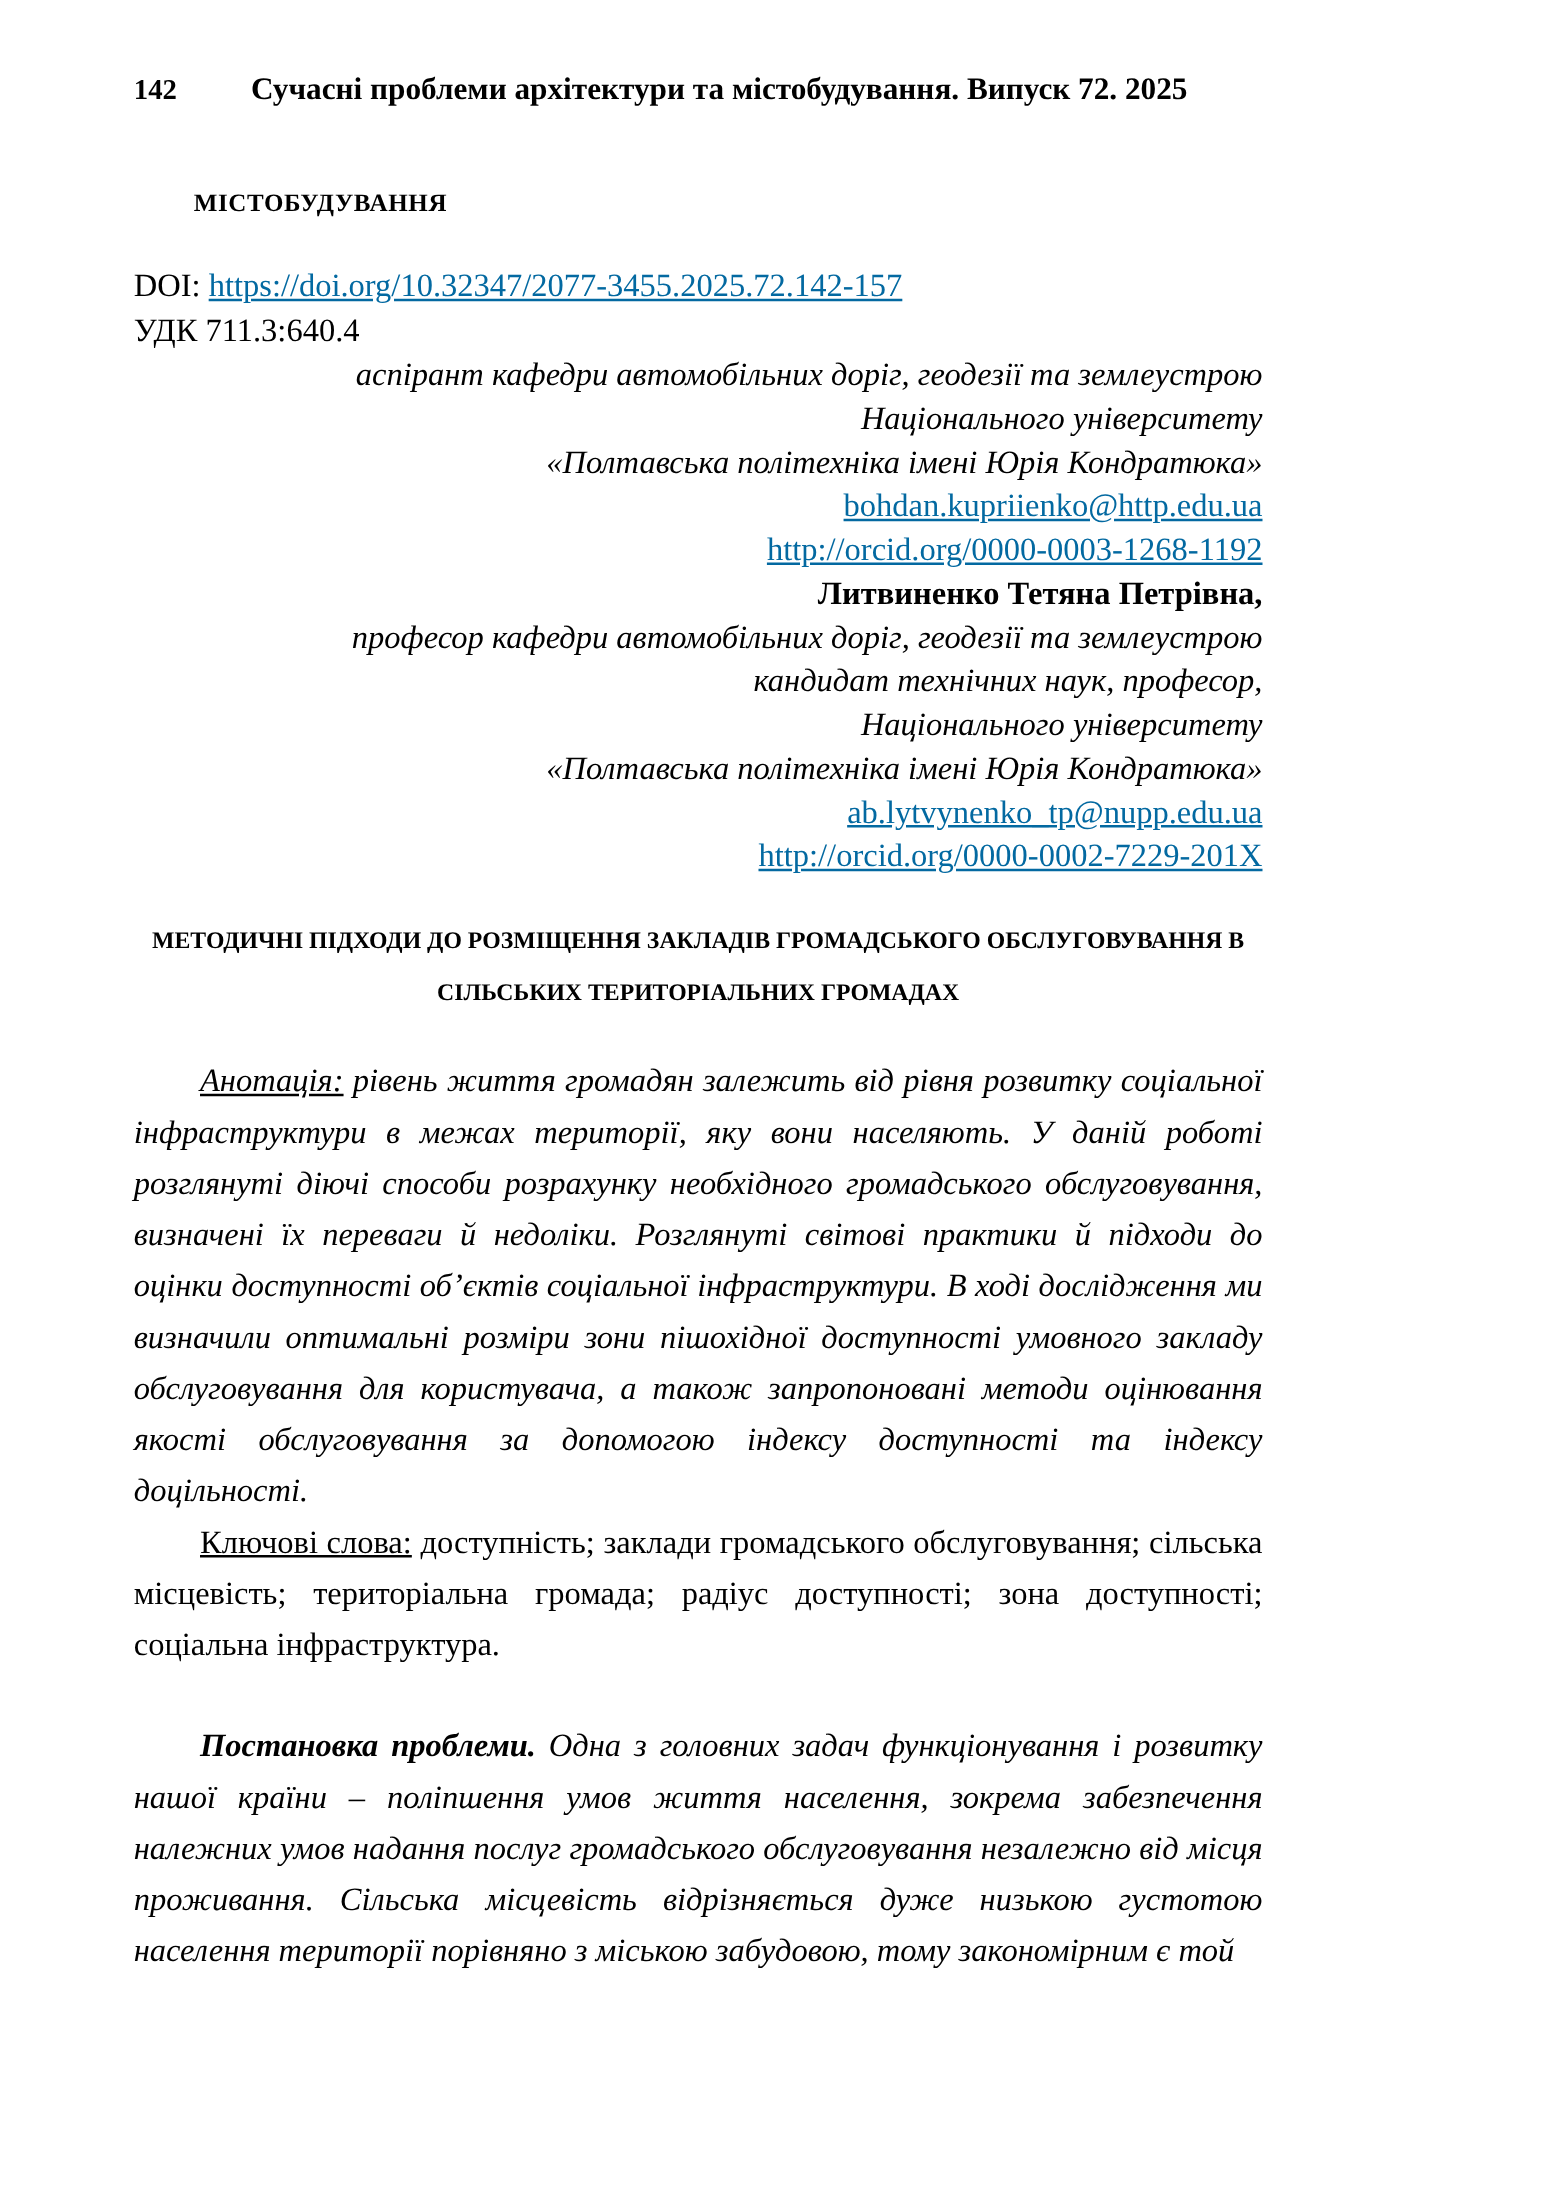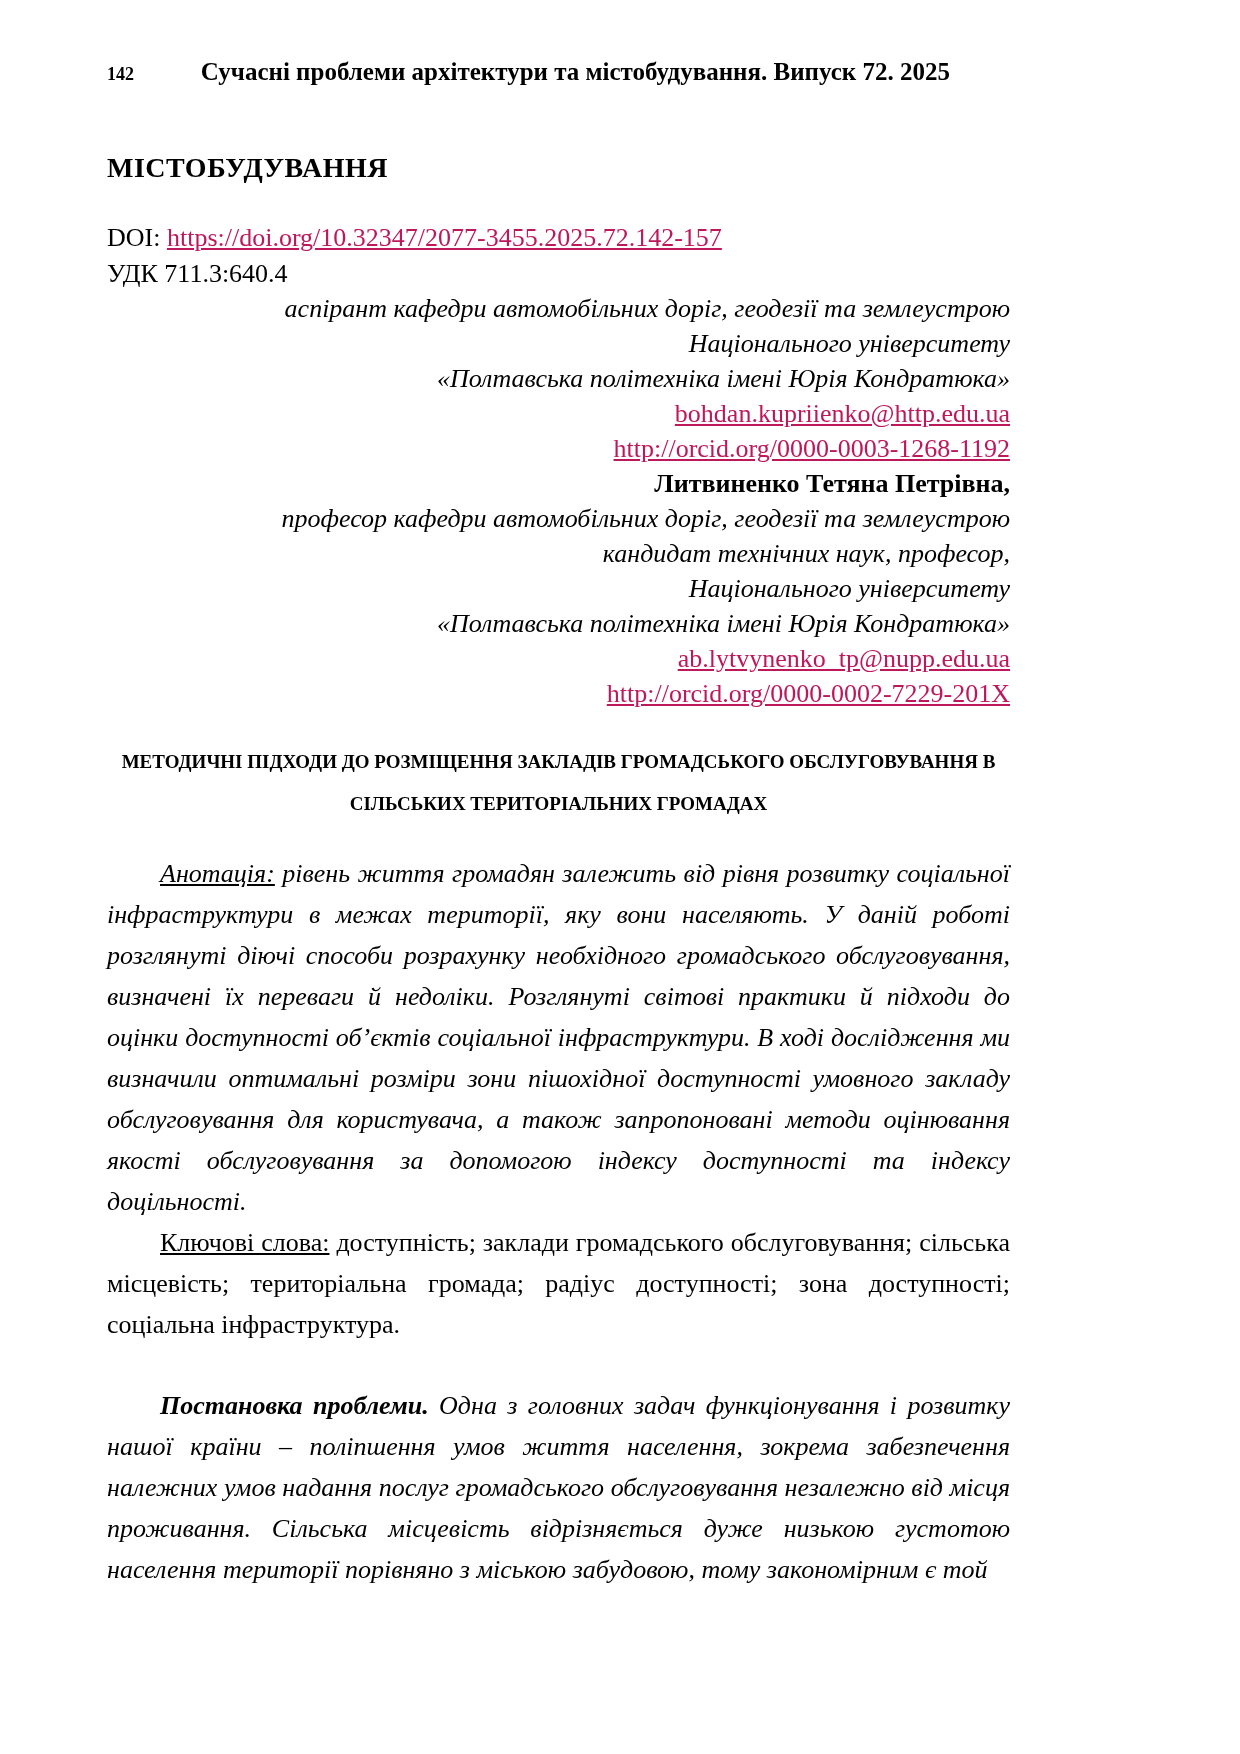"142" .running-head .pagenum { font-size: 18px -> 23px }
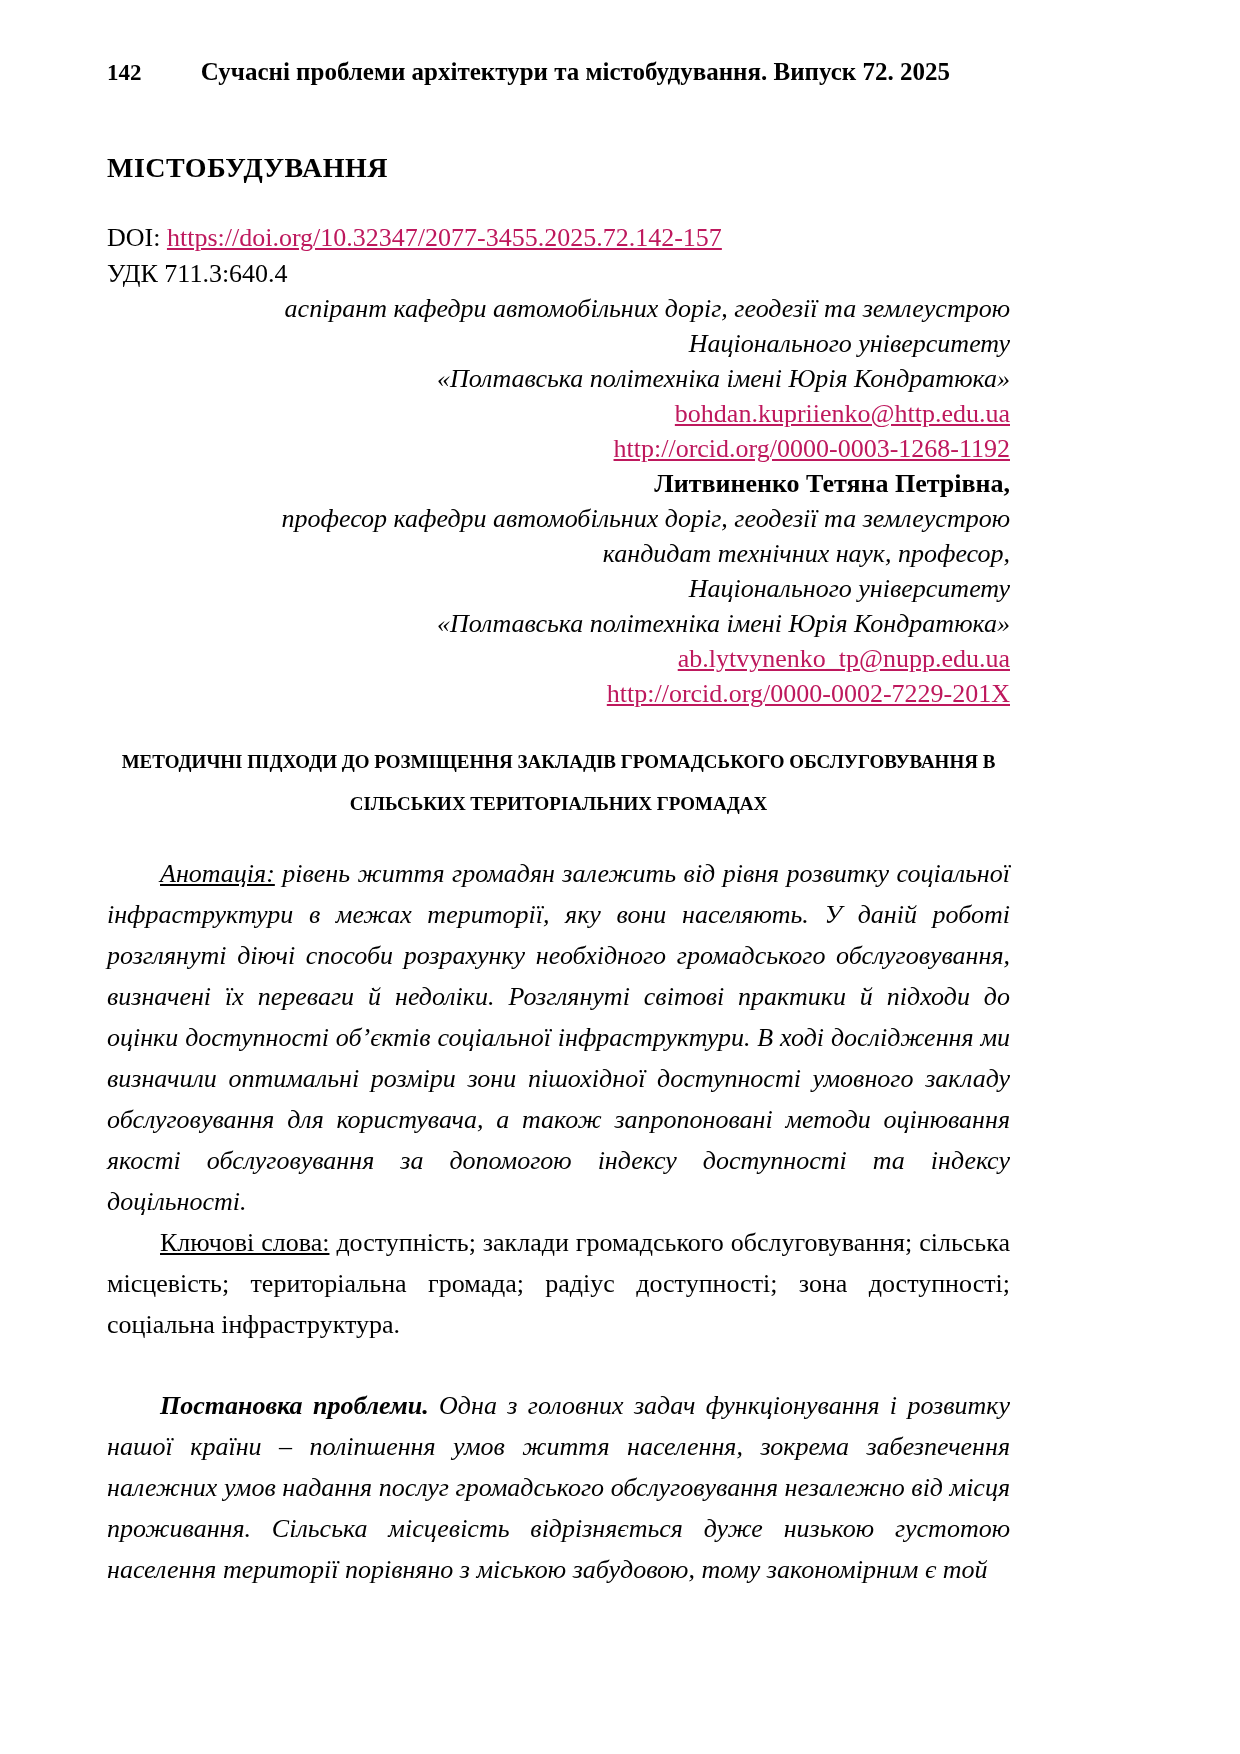"МІСТОБУДУВАННЯ" .section-heading { font-size: 28px -> 20px; margin-left: none -> 48px }
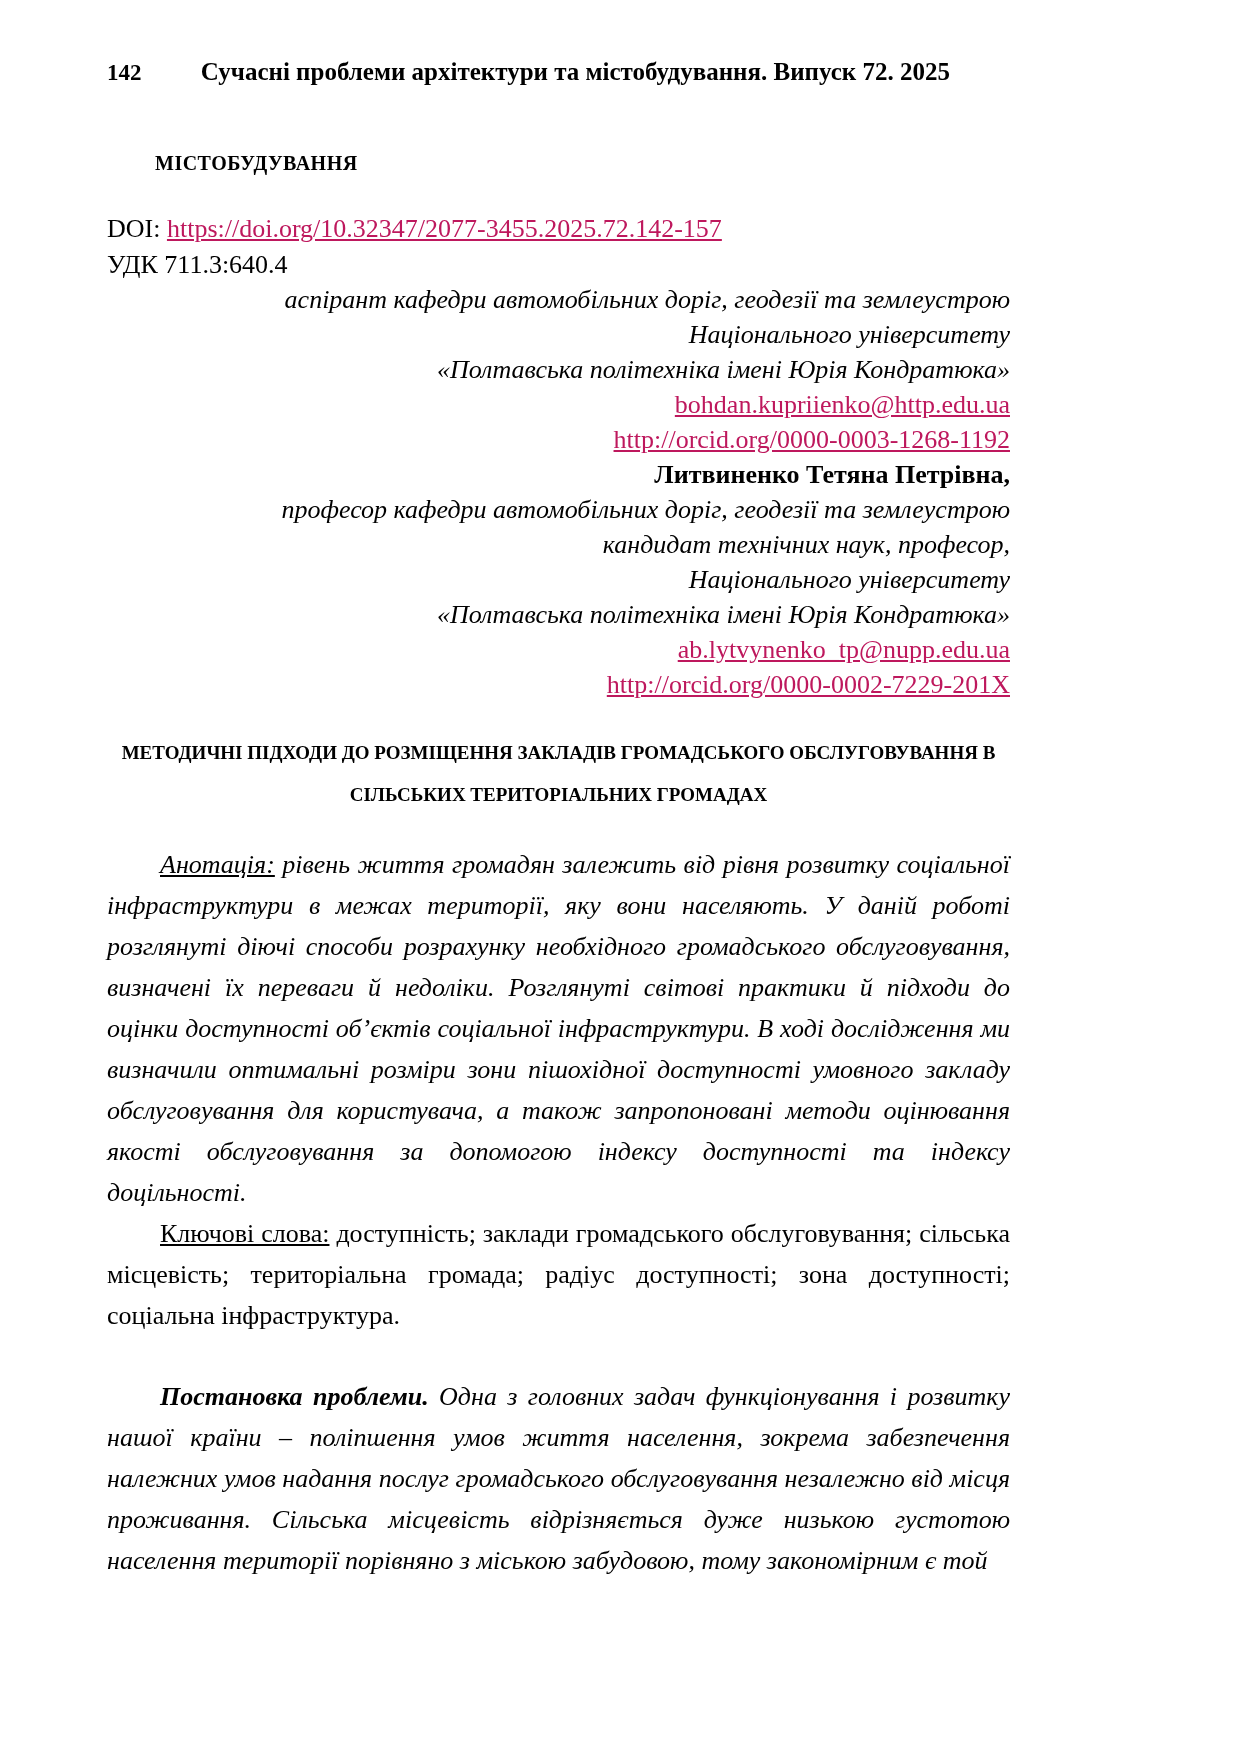"https://doi.org/10.32347/2077-3455.2025." a.link { color: #be185d -> #0369a1 }
